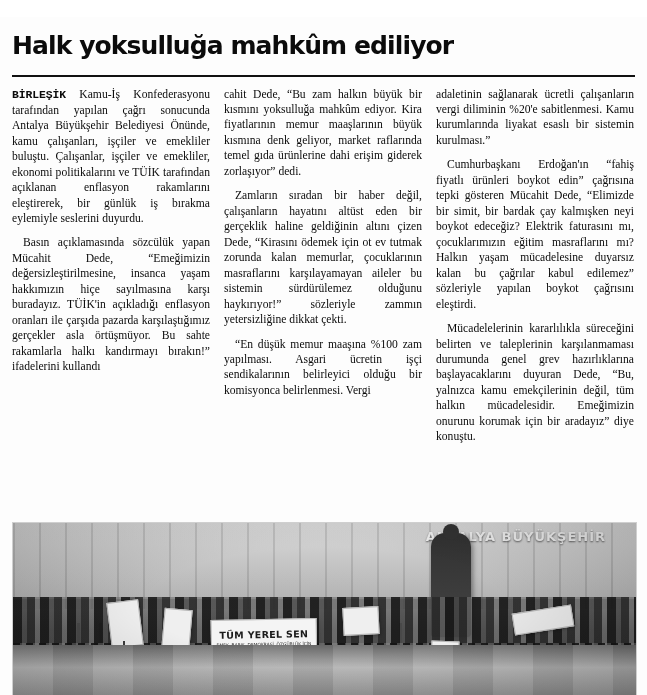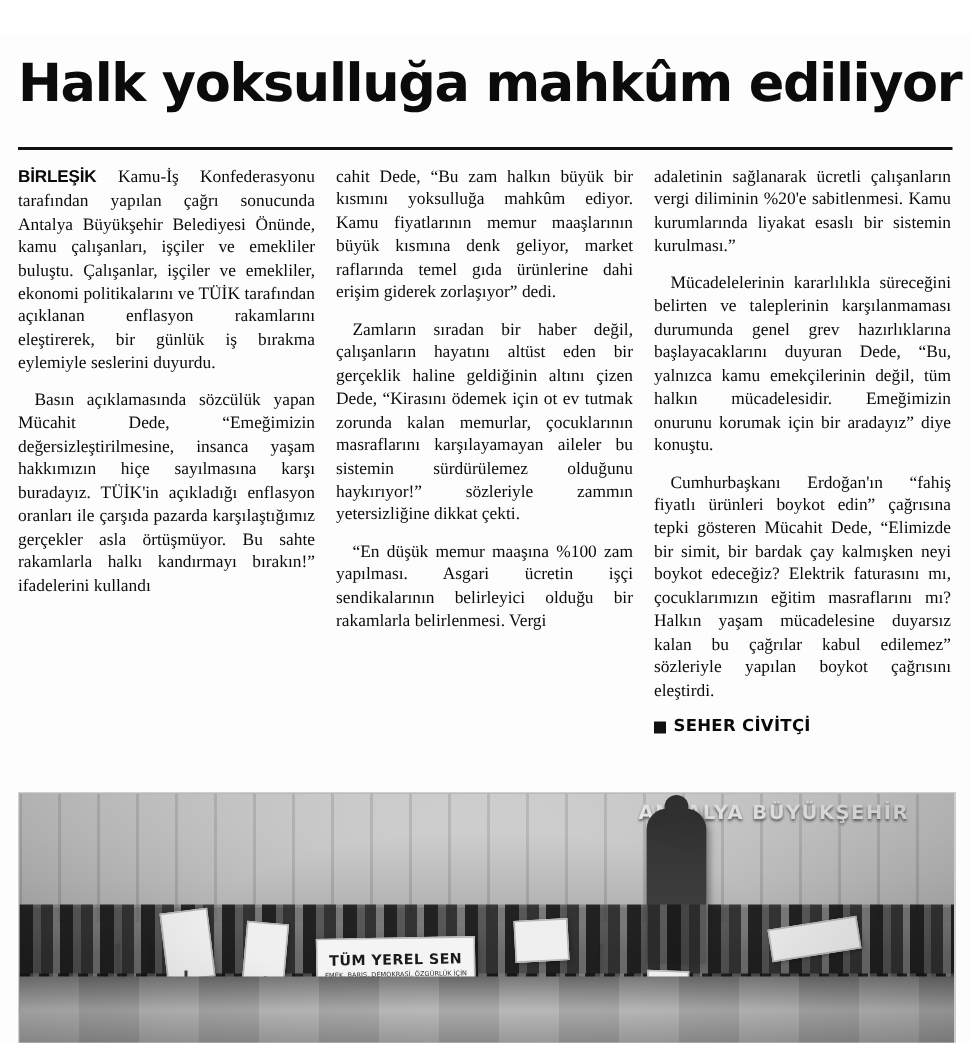"Halk yoksulluğa mahkûm ediliyor" .headline { font-size: 35px -> 25px }
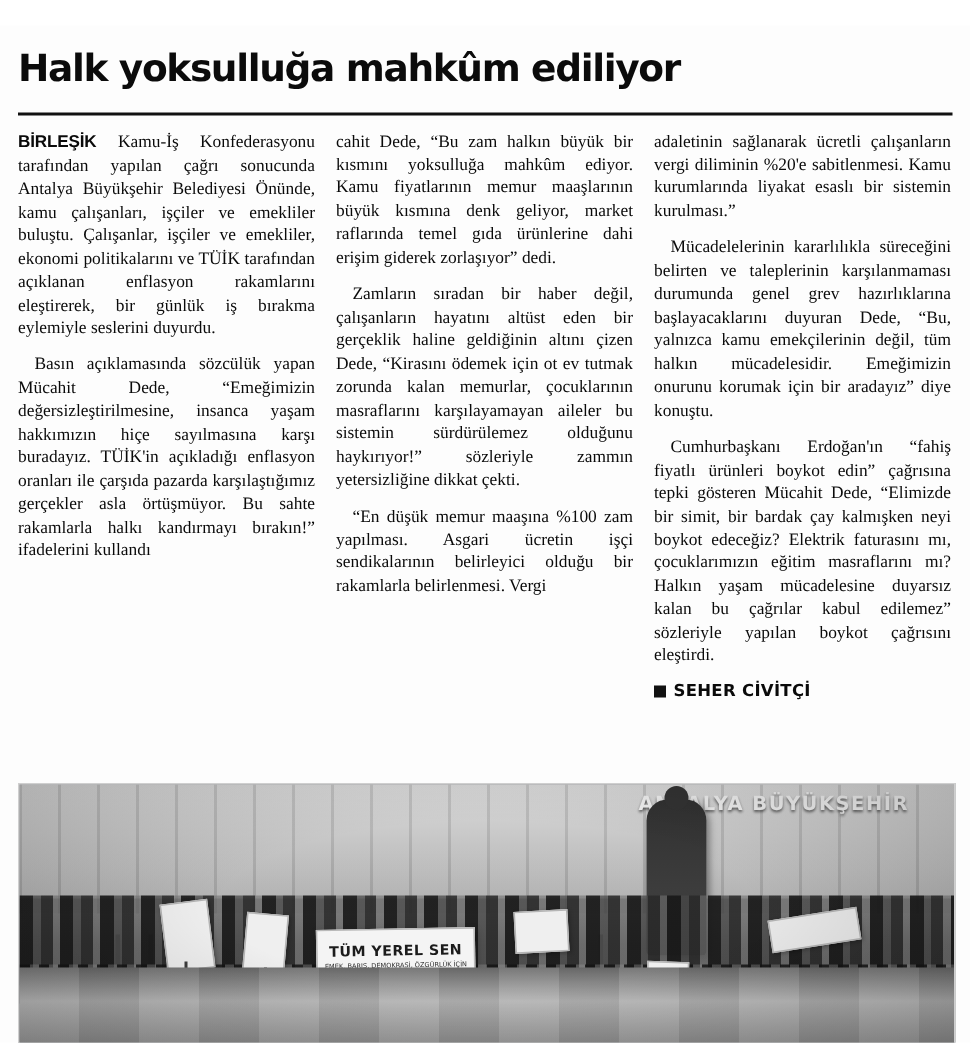"BİRLEŞİK" .dropcapline .lead { font-family: Liberation Sans, sans-serif -> Liberation Mono, monospace }
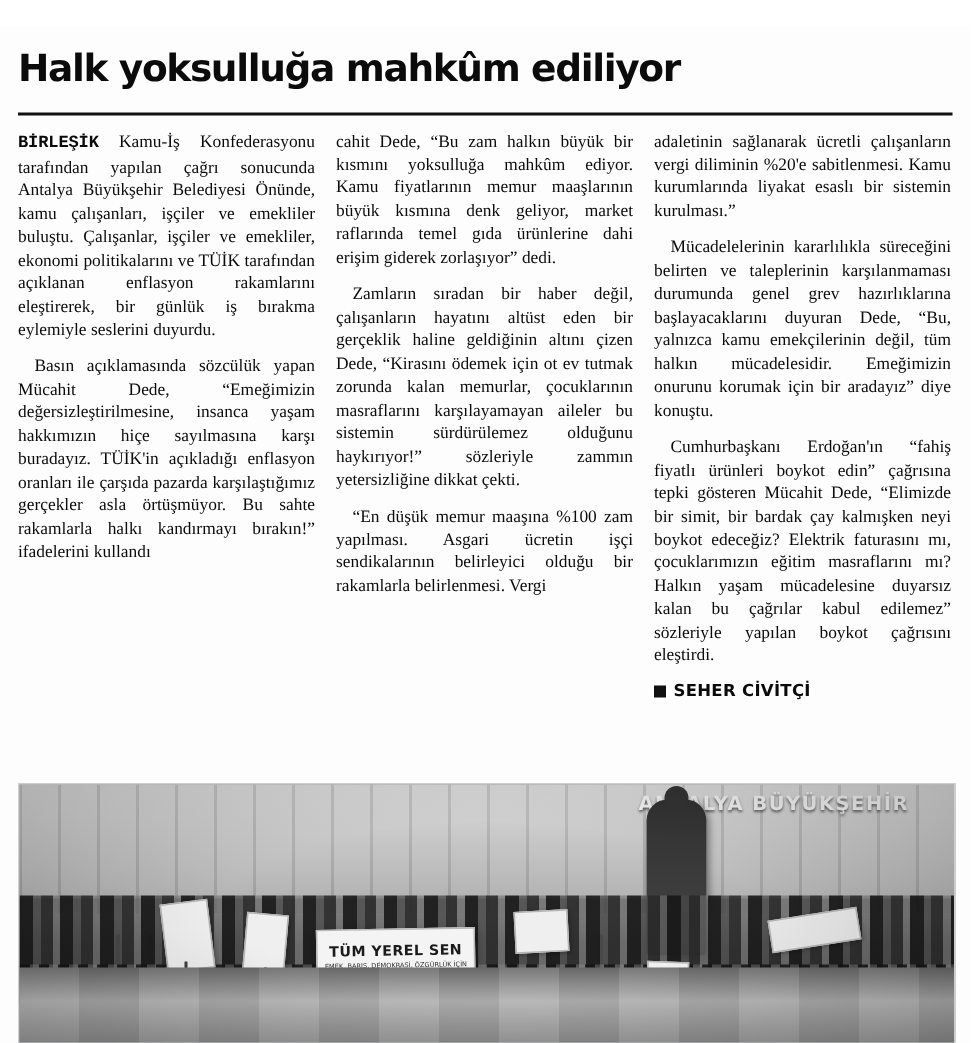"cahit Dede, “Bu zam halkın" p { text: Kamu -> Kira }
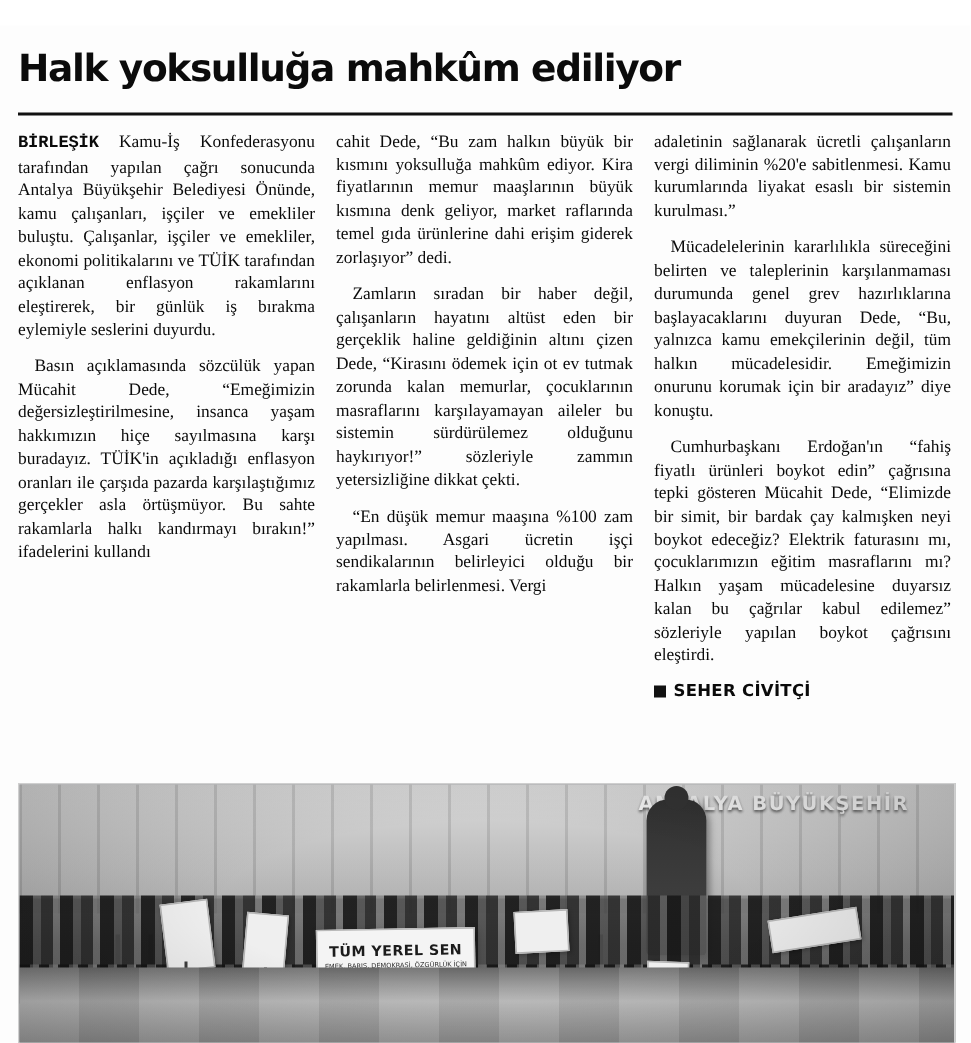"Mücadelelerinin kararlılıkla süreceğini" p.indent { order: before "Cumhurbaşkanı Erdoğan'ın “fahiş fiyatlı" -> after "Cumhurbaşkanı Erdoğan'ın “fahiş fiyatlı" }
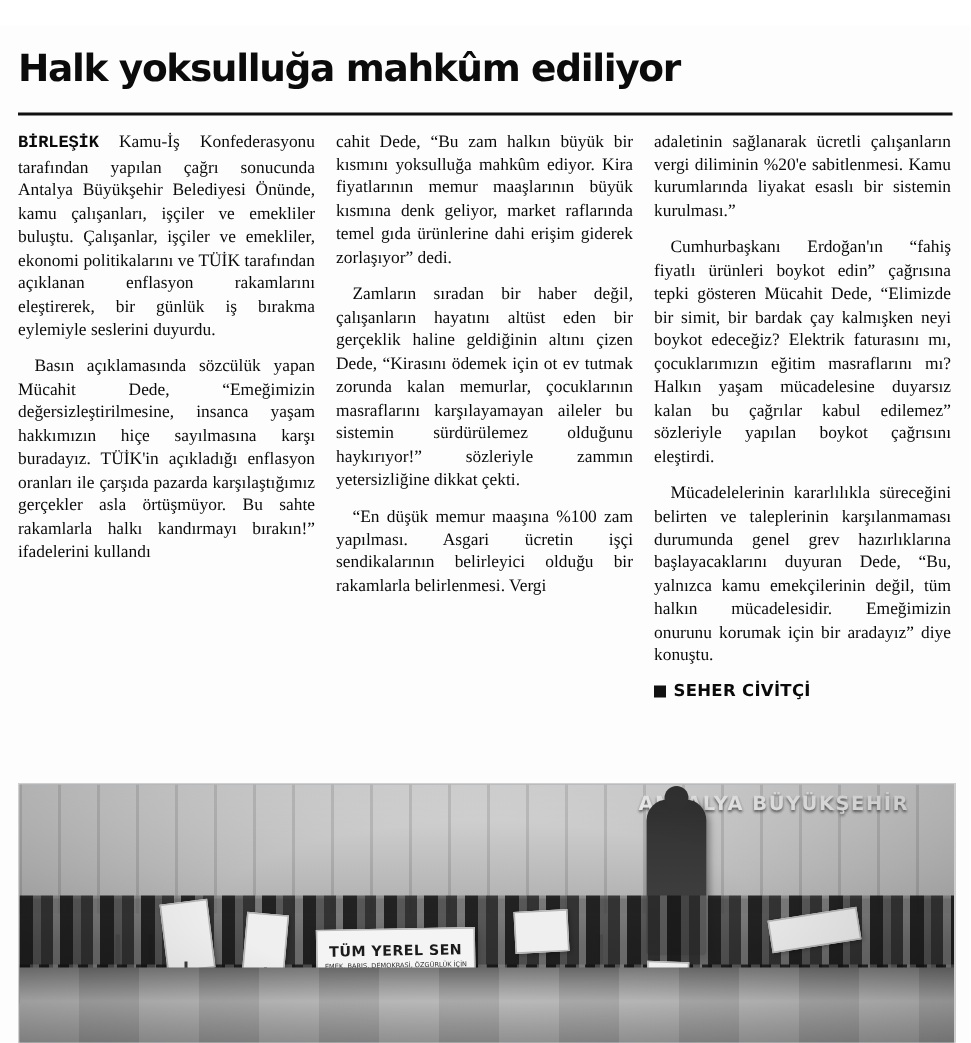"“En düşük memur maaşına %100" p.indent { text: rakamlarla -> komisyonca }
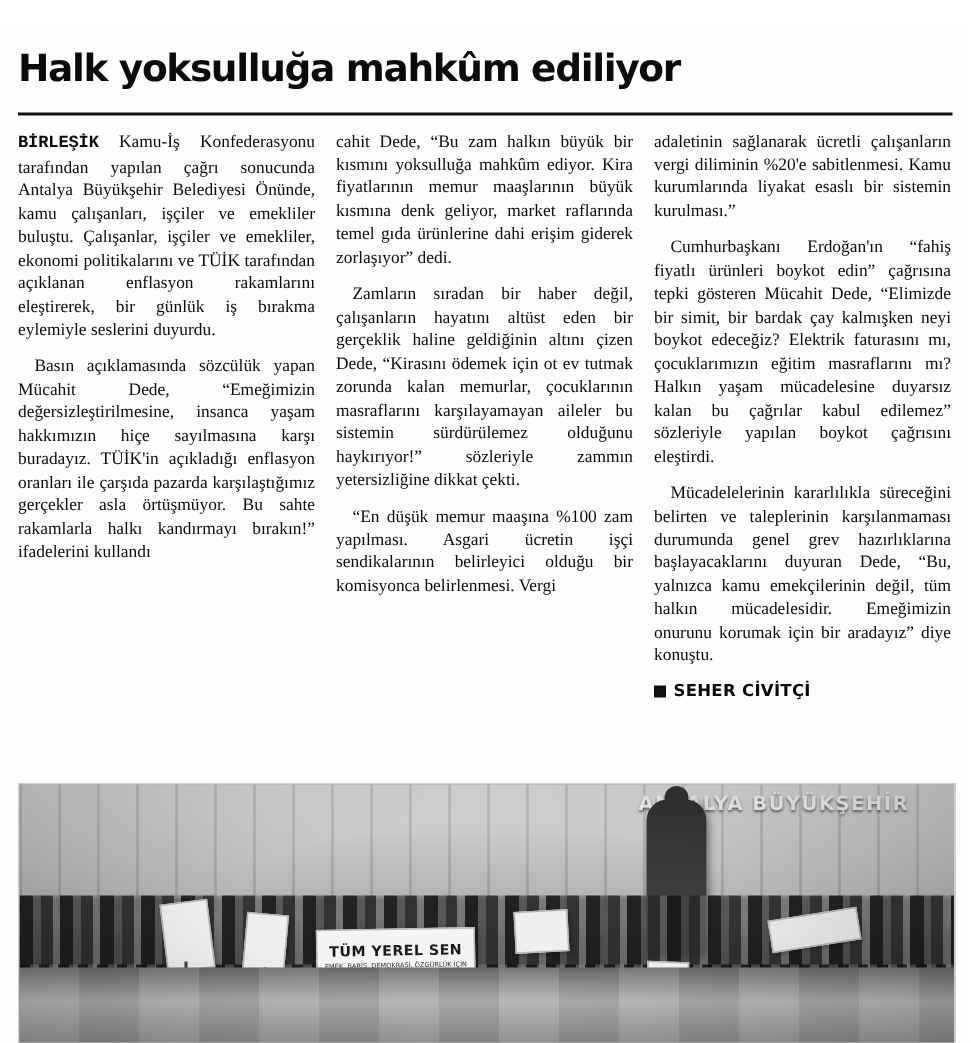"SEHER CİVİTÇİ" div.byline { html: <div> <span></span> <span>SEHER CİVİTÇİ</span> </div> -> none }
